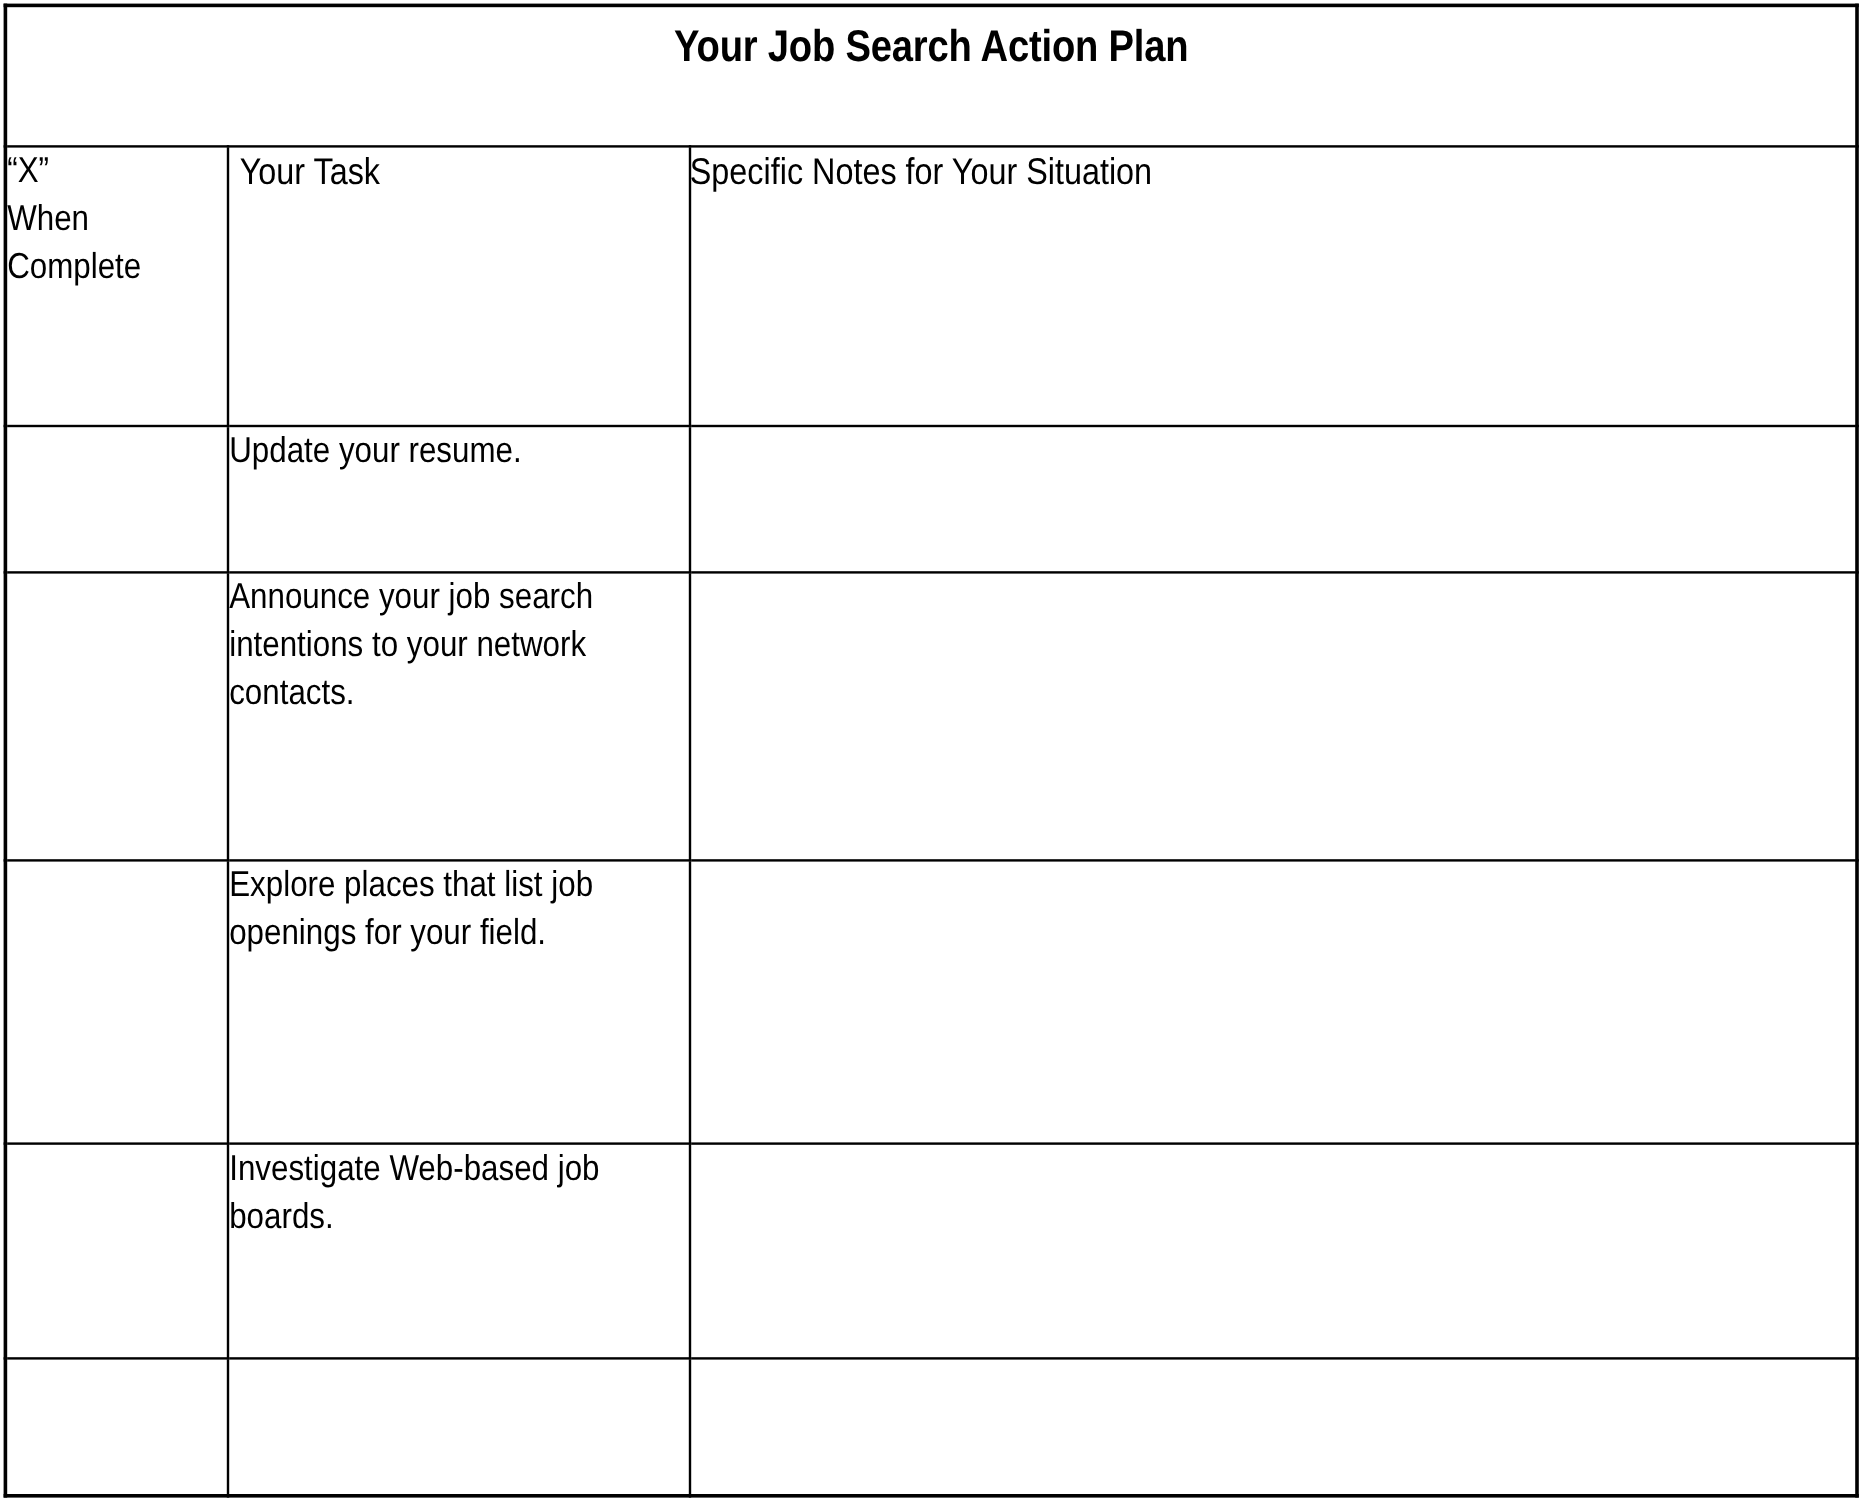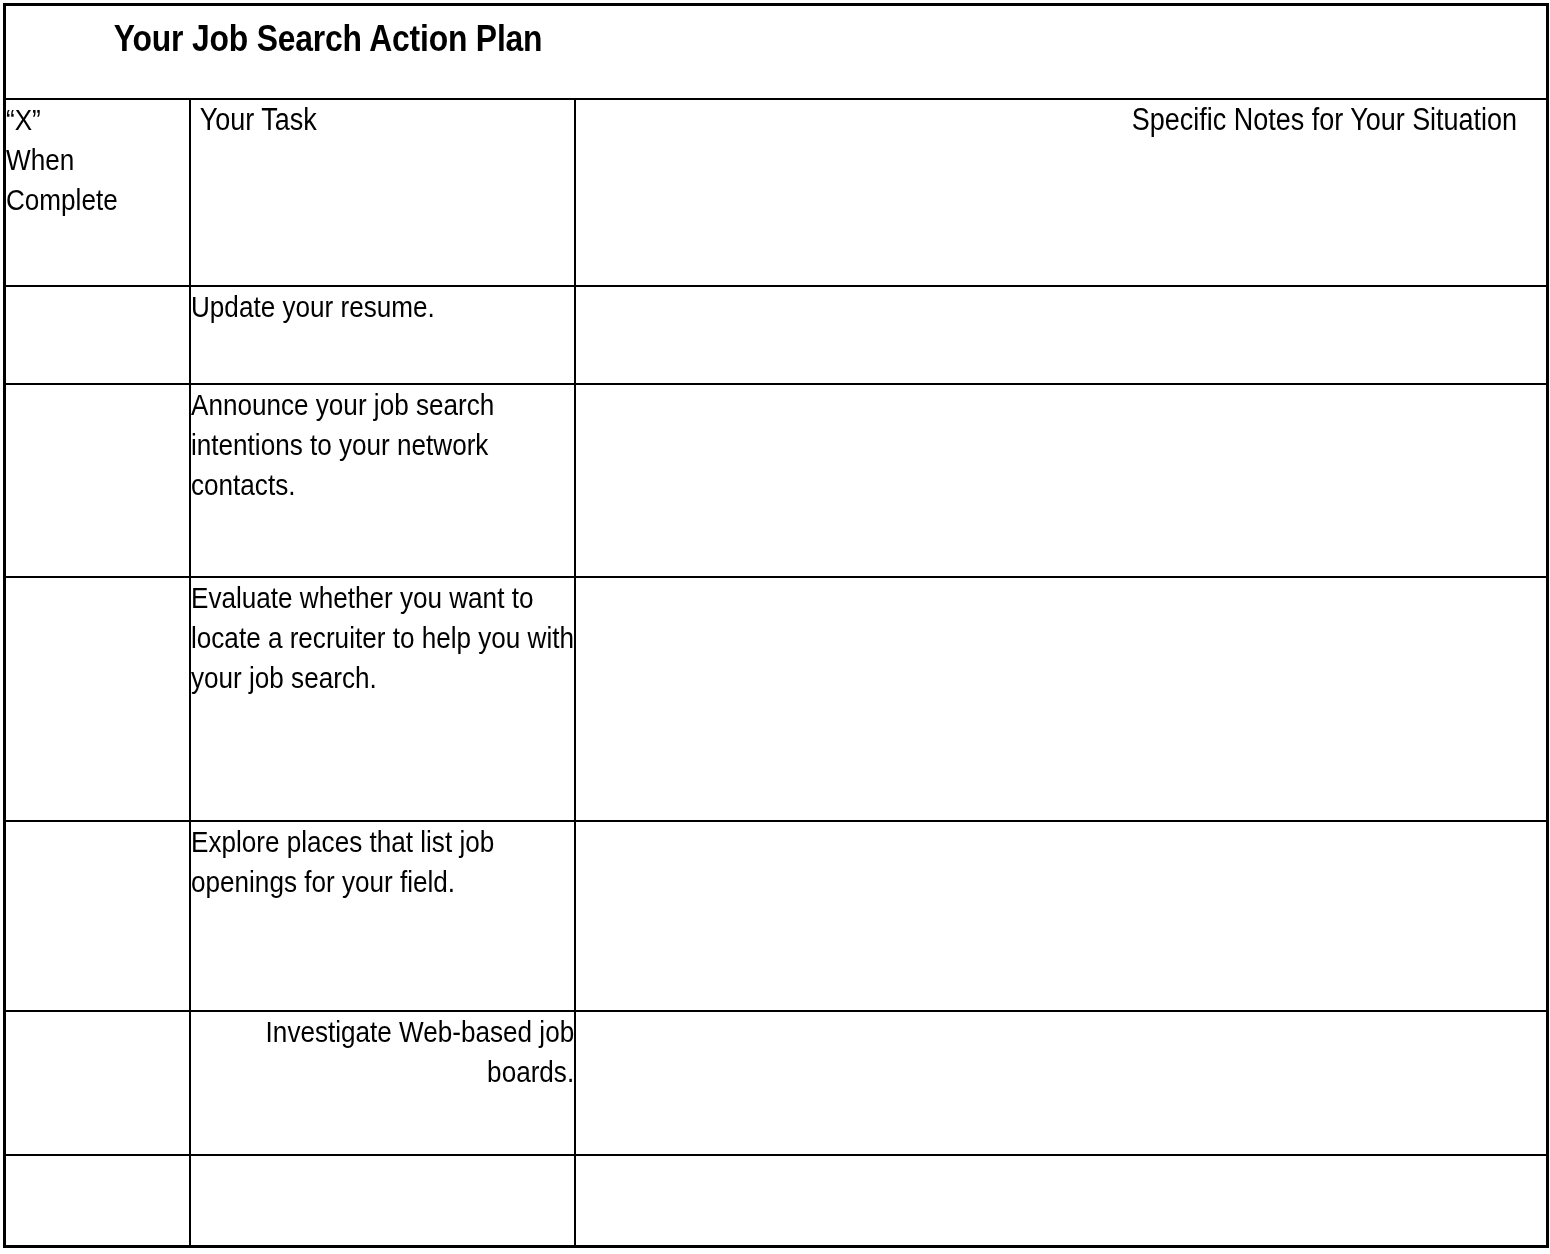"Your Job Search Action Plan" .title-cell { text-align: none -> center }
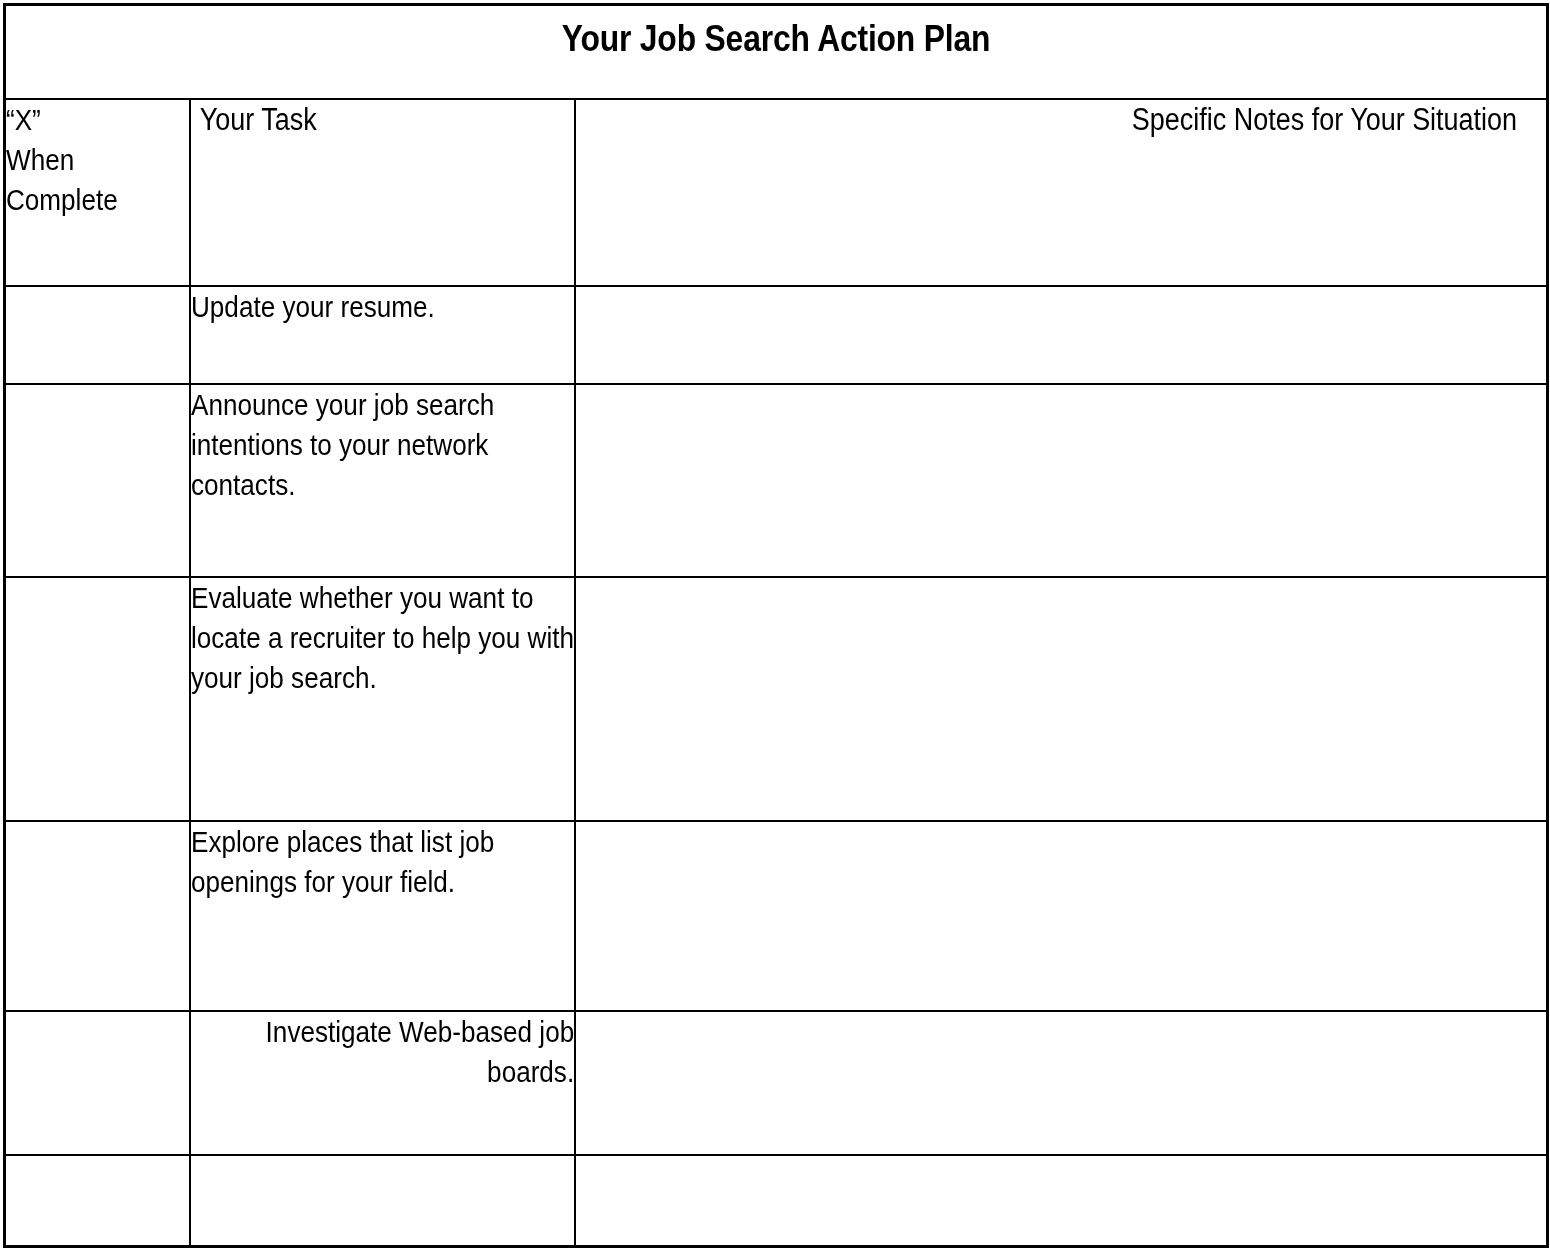"Specific Notes for Your Situation" .hdr-notes { text-align: right -> left }
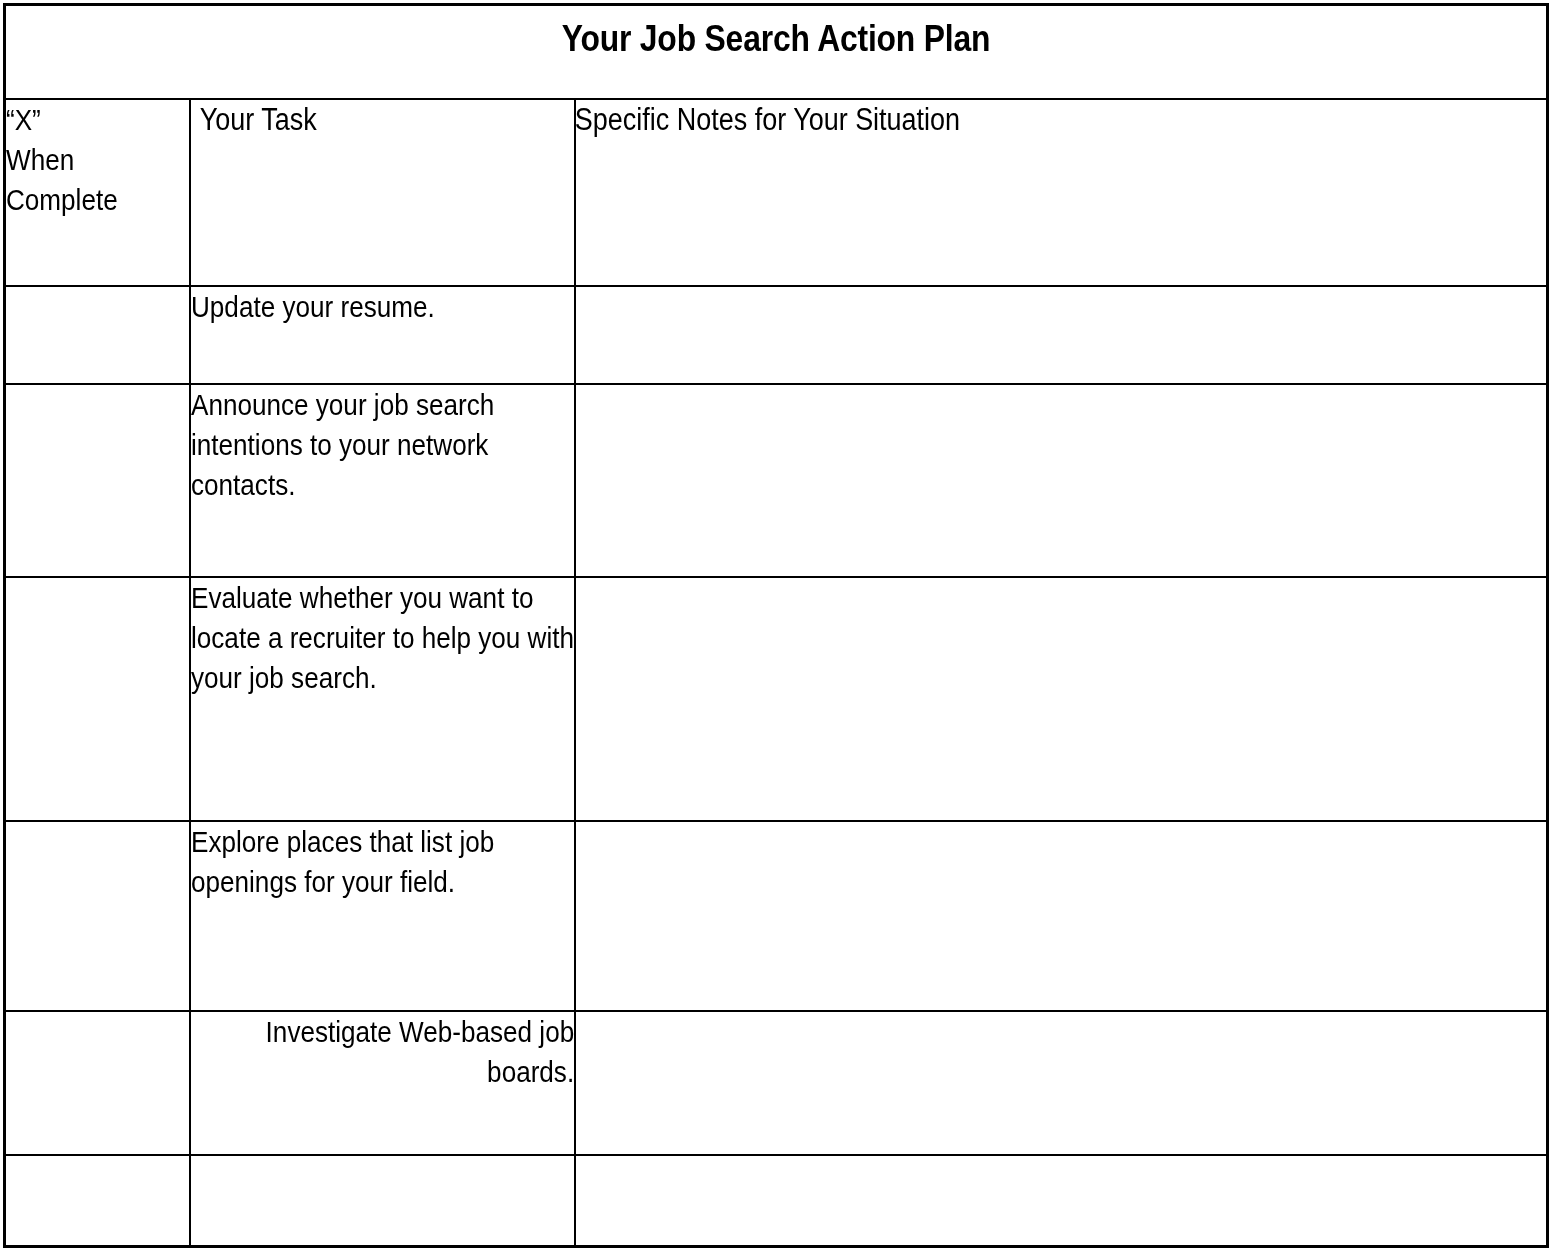"Evaluate whether you want to" tr.r4 { html: <tr> <td></td> <td> <span>Evaluate whether you want to locate a recruiter to help you with your job search.</span> </td> <td></td> </tr> -> none }
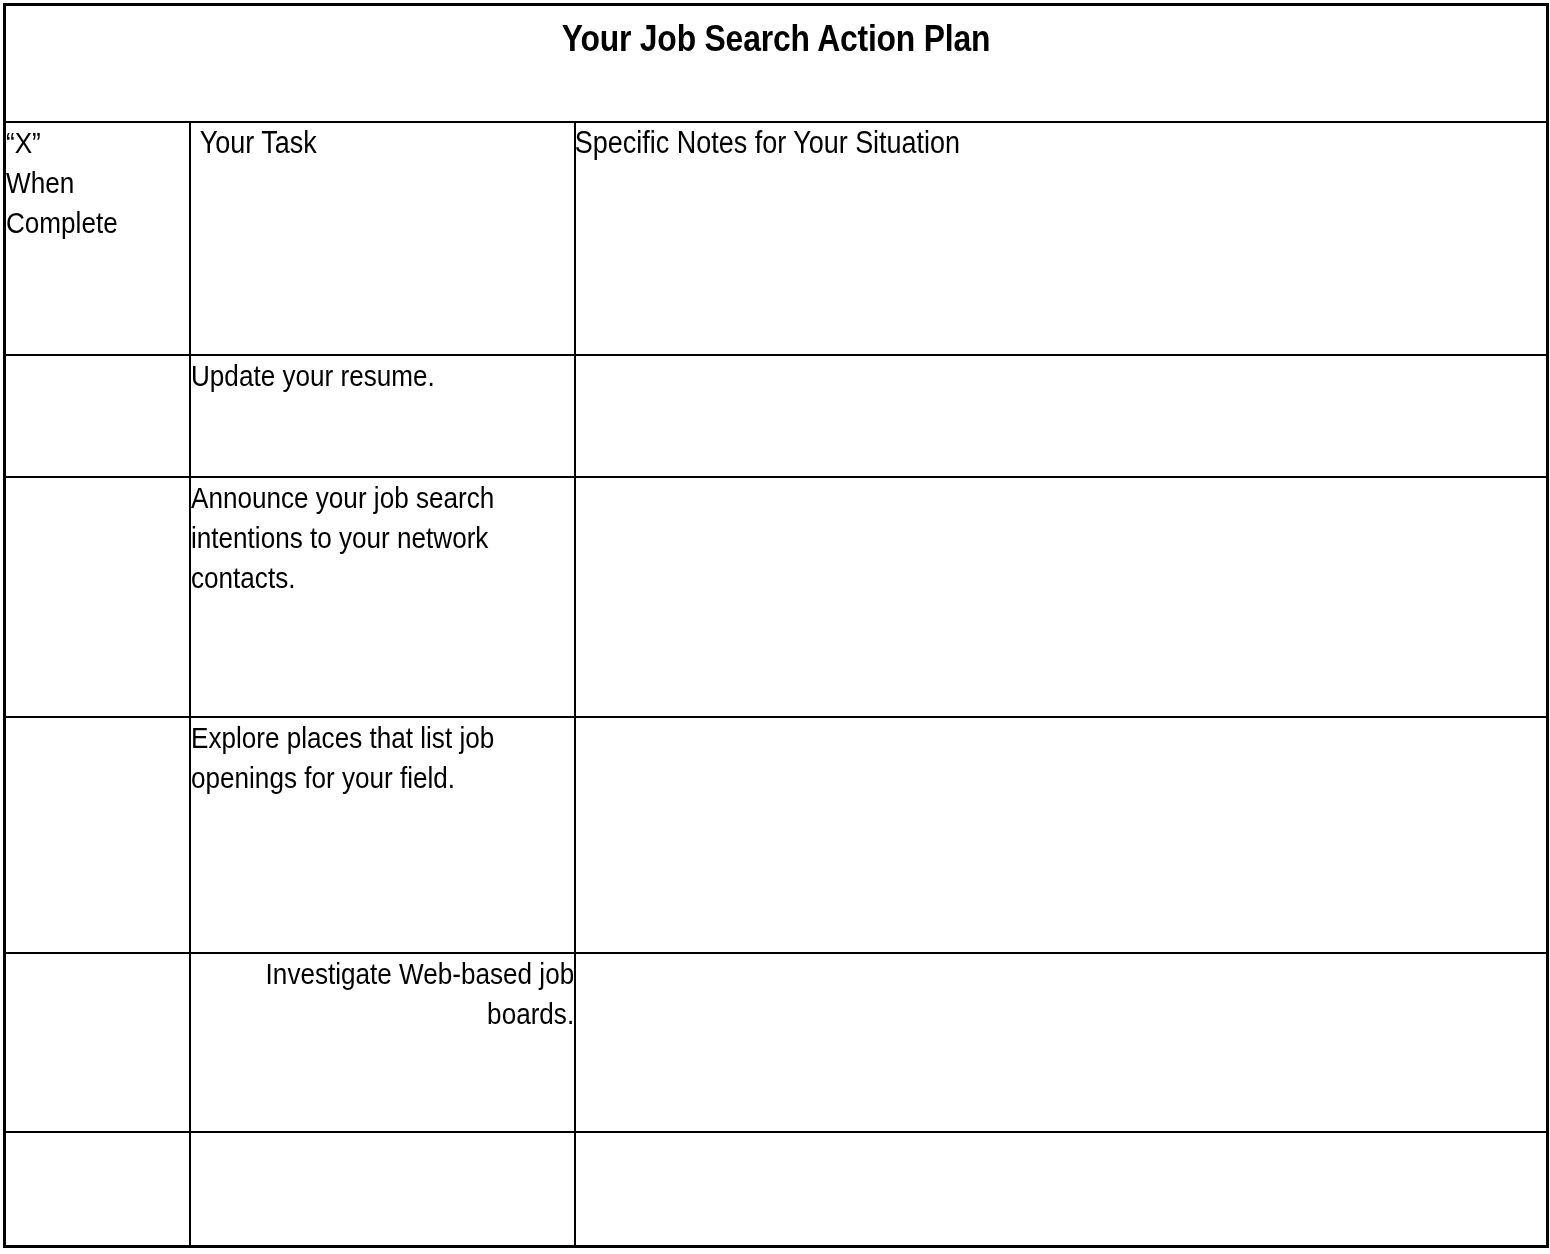"Investigate Web-based job boards." .r6 td { text-align: right -> none }
